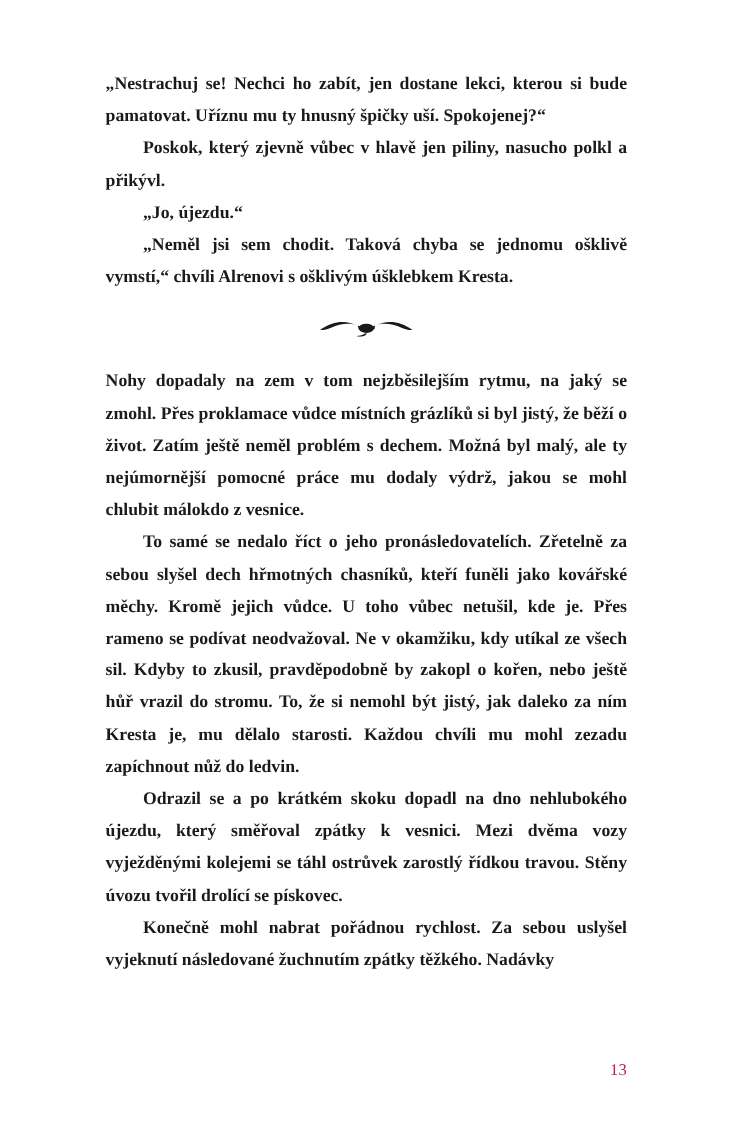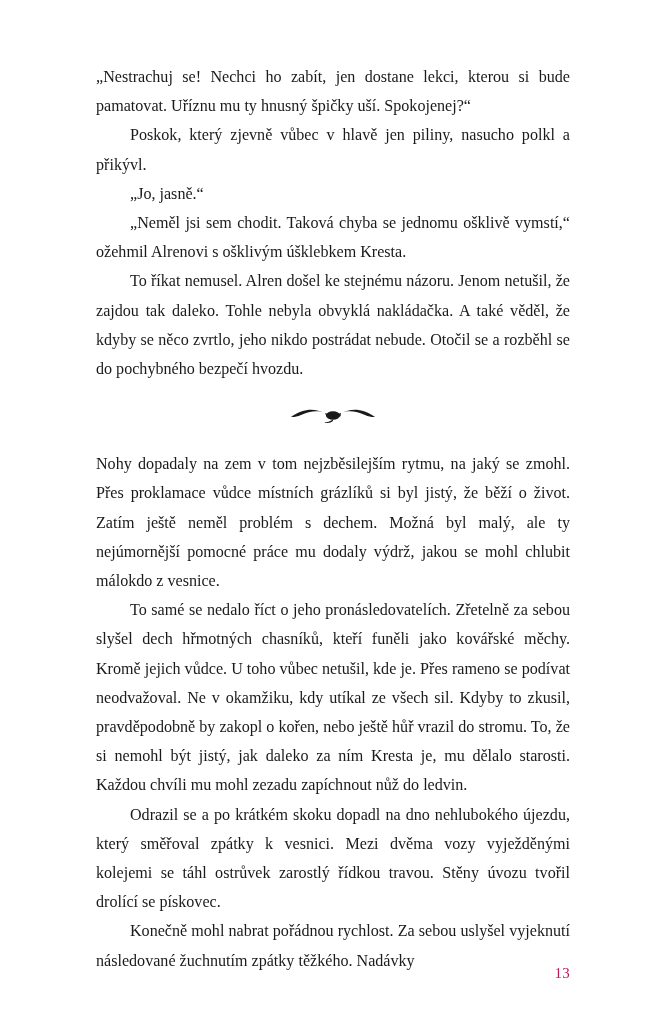"„Nestrachuj se! Nechci ho zabít," .body-text p { font-weight: none -> bold }
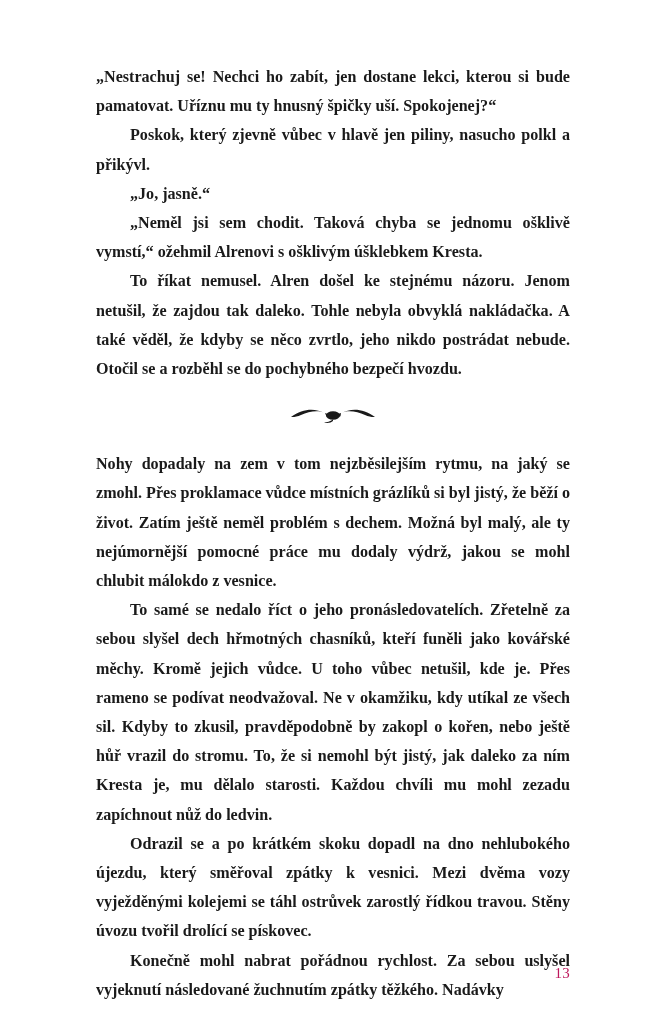"„Jo, jasně.“" p { text: jasně -> újezdu }
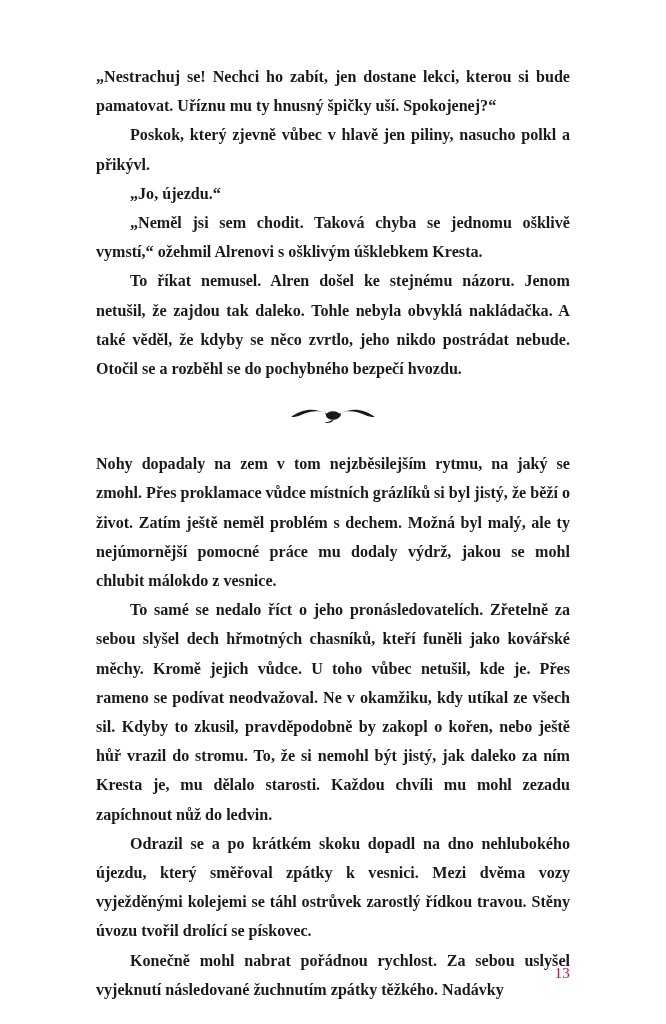"„Neměl jsi sem chodit. Taková" p { text: ožehmil -> chvíli }
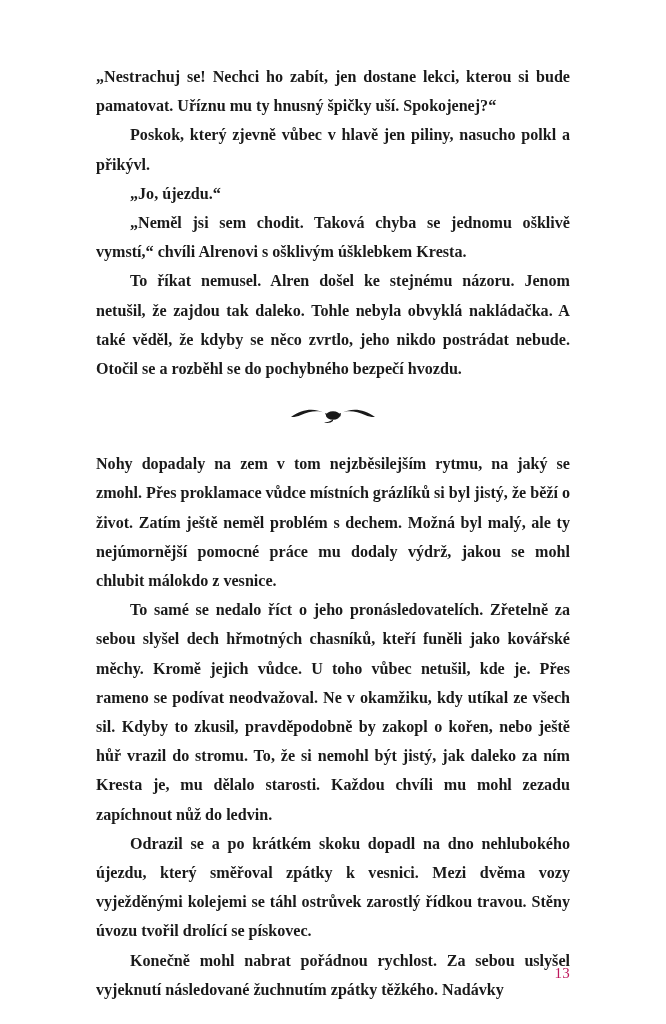"To říkat nemusel. Alren došel" p { html: <p>To říkat nemusel. Alren došel ke stejnému názoru. Jenom netušil, že zajdou tak daleko. Tohle nebyla obvyklá nakládačka. A také věděl, že kdyby se něco zvrtlo, jeho nikdo postrádat nebude. Otočil se a rozběhl se do pochybného bezpečí hvozdu.</p> -> none }
